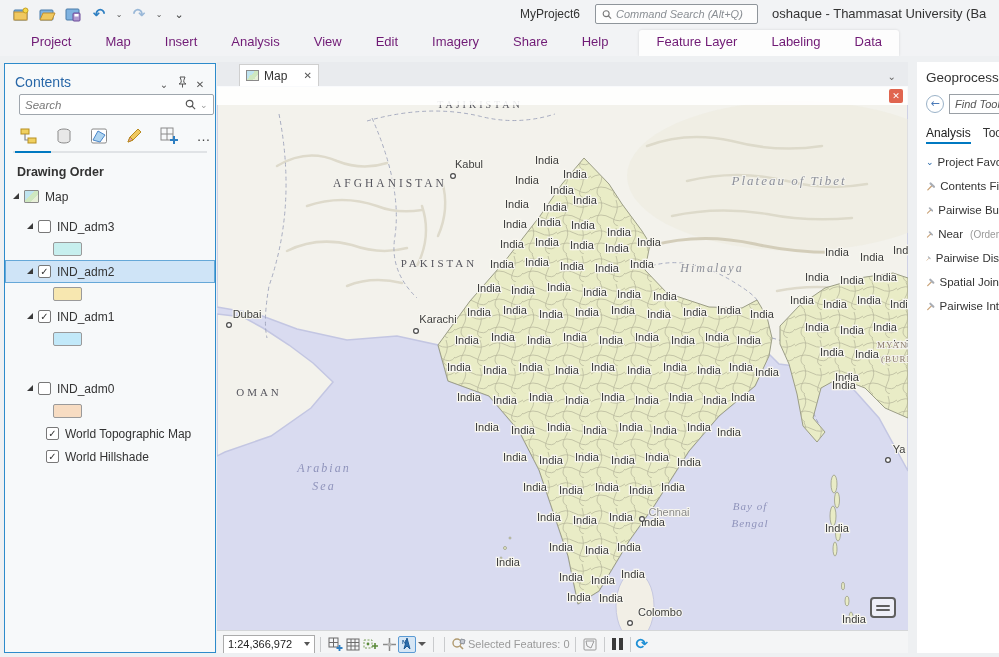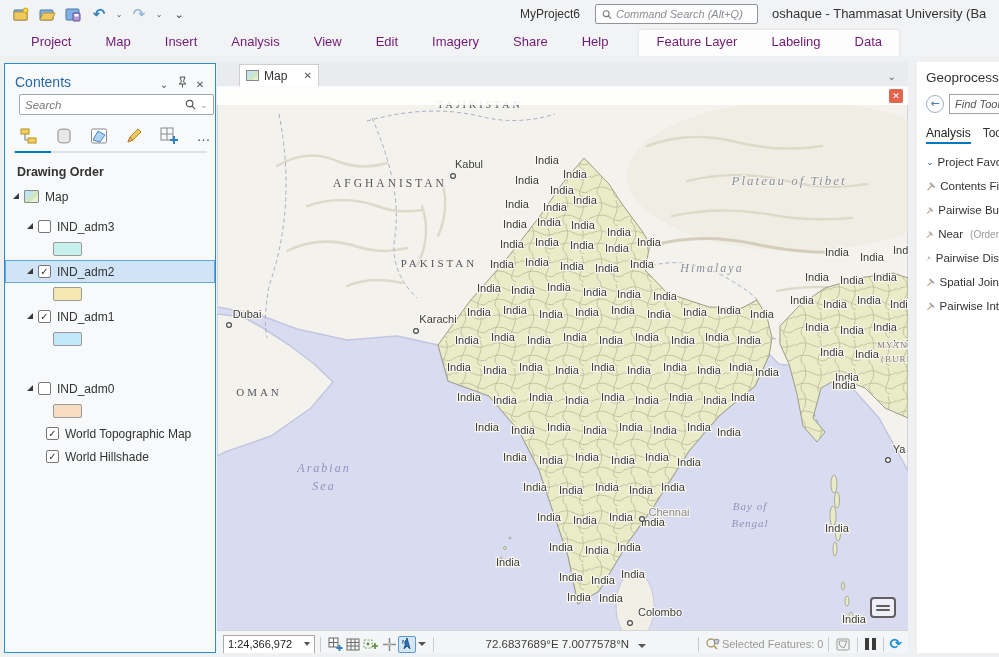"72.6837689°E 7.0077578°N" div.coords { html: <div> <span>72.6837689°E 7.0077578°N</span> <span></span> </div> -> none }
